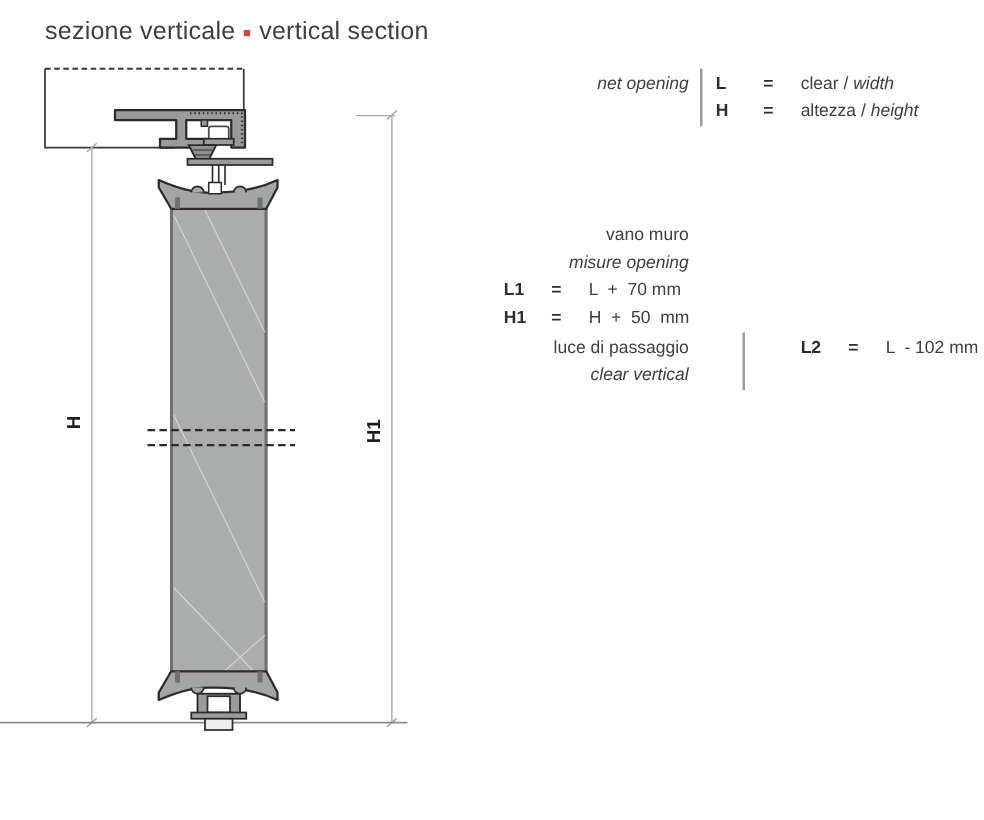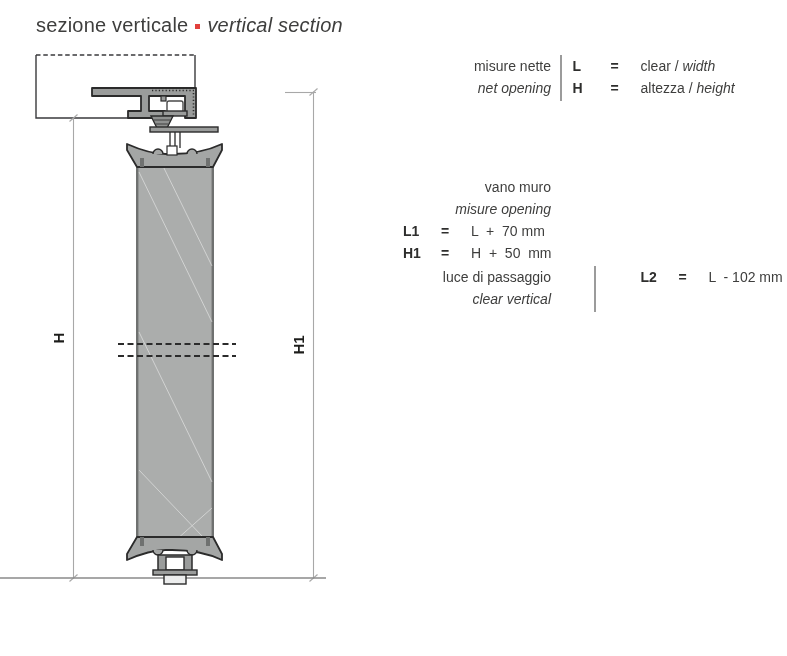"vertical section" .title .en { font-style: italic -> none }
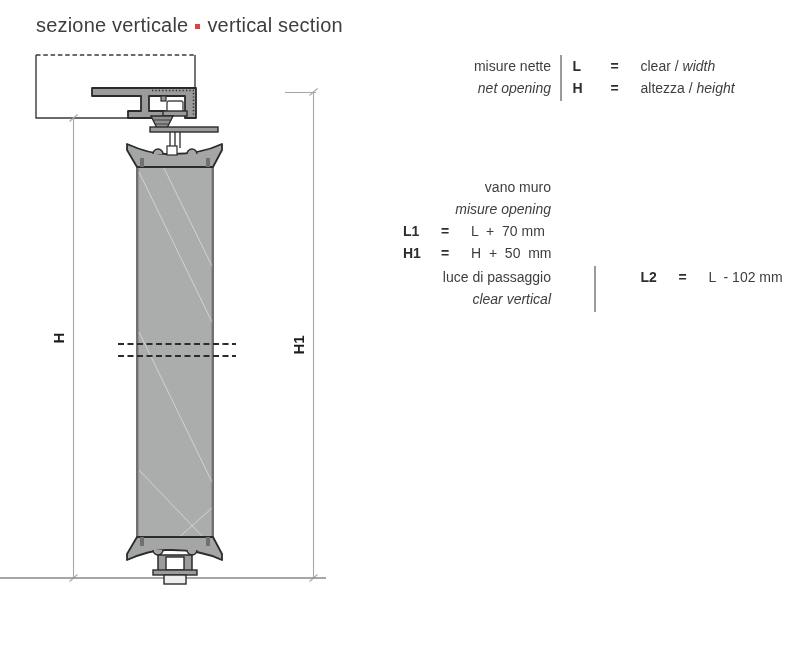"misure nette" div.it { html: <div>misure nette</div> -> none }
